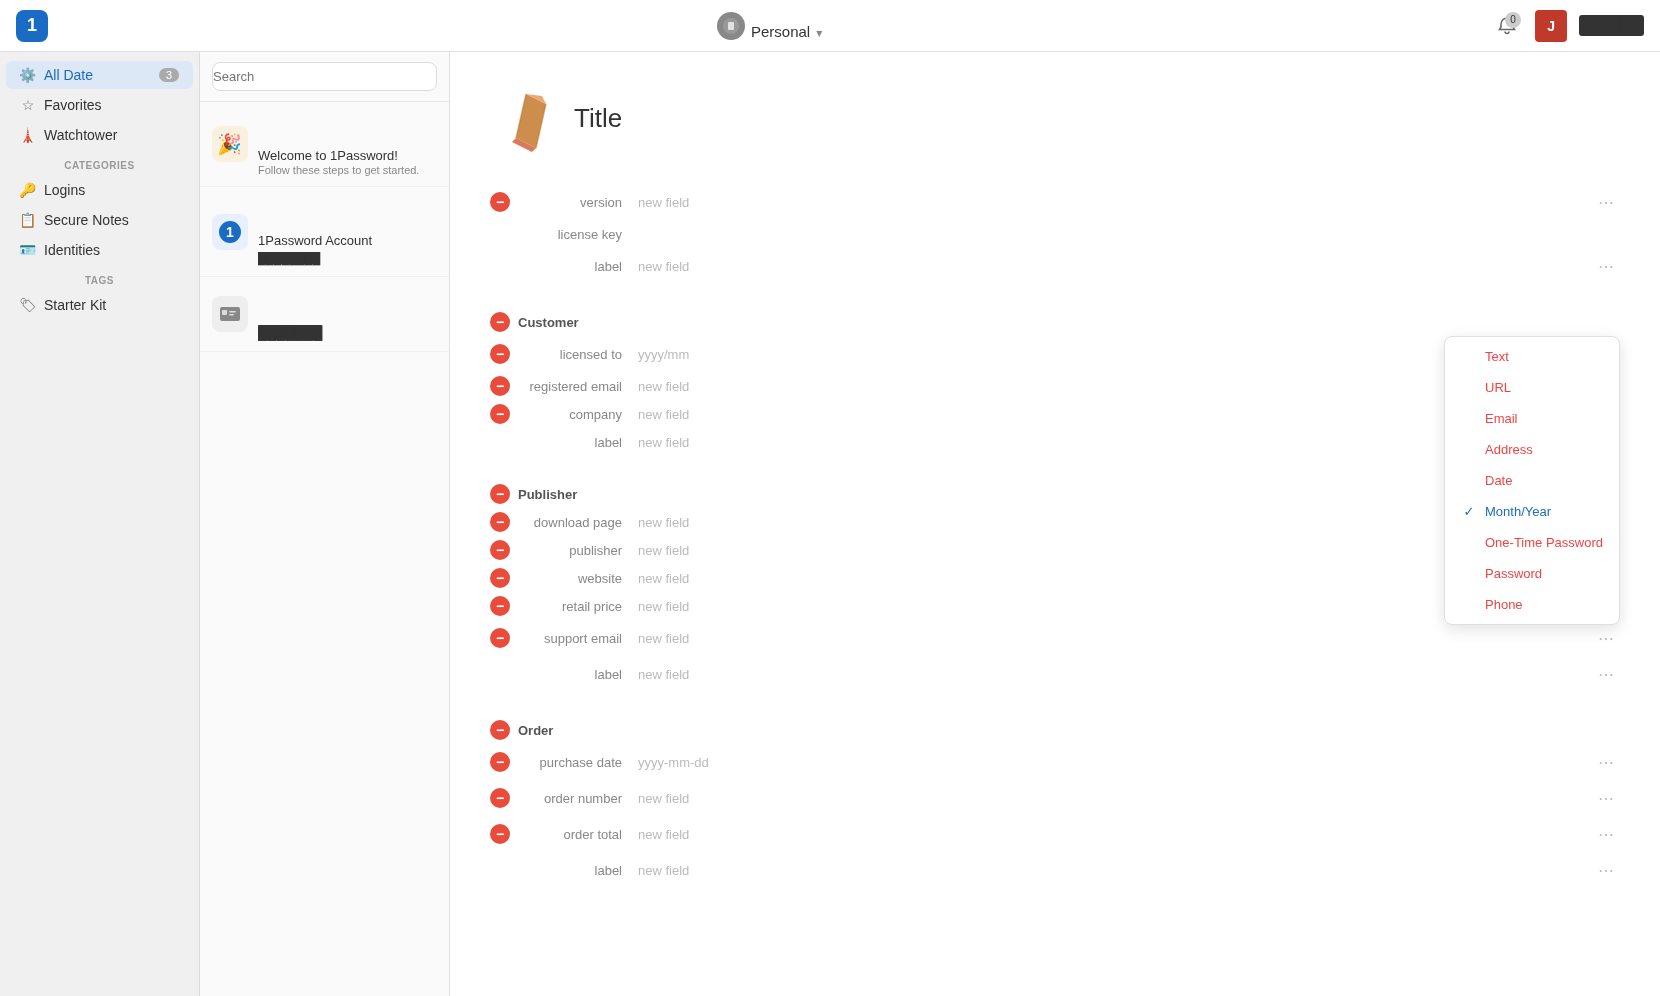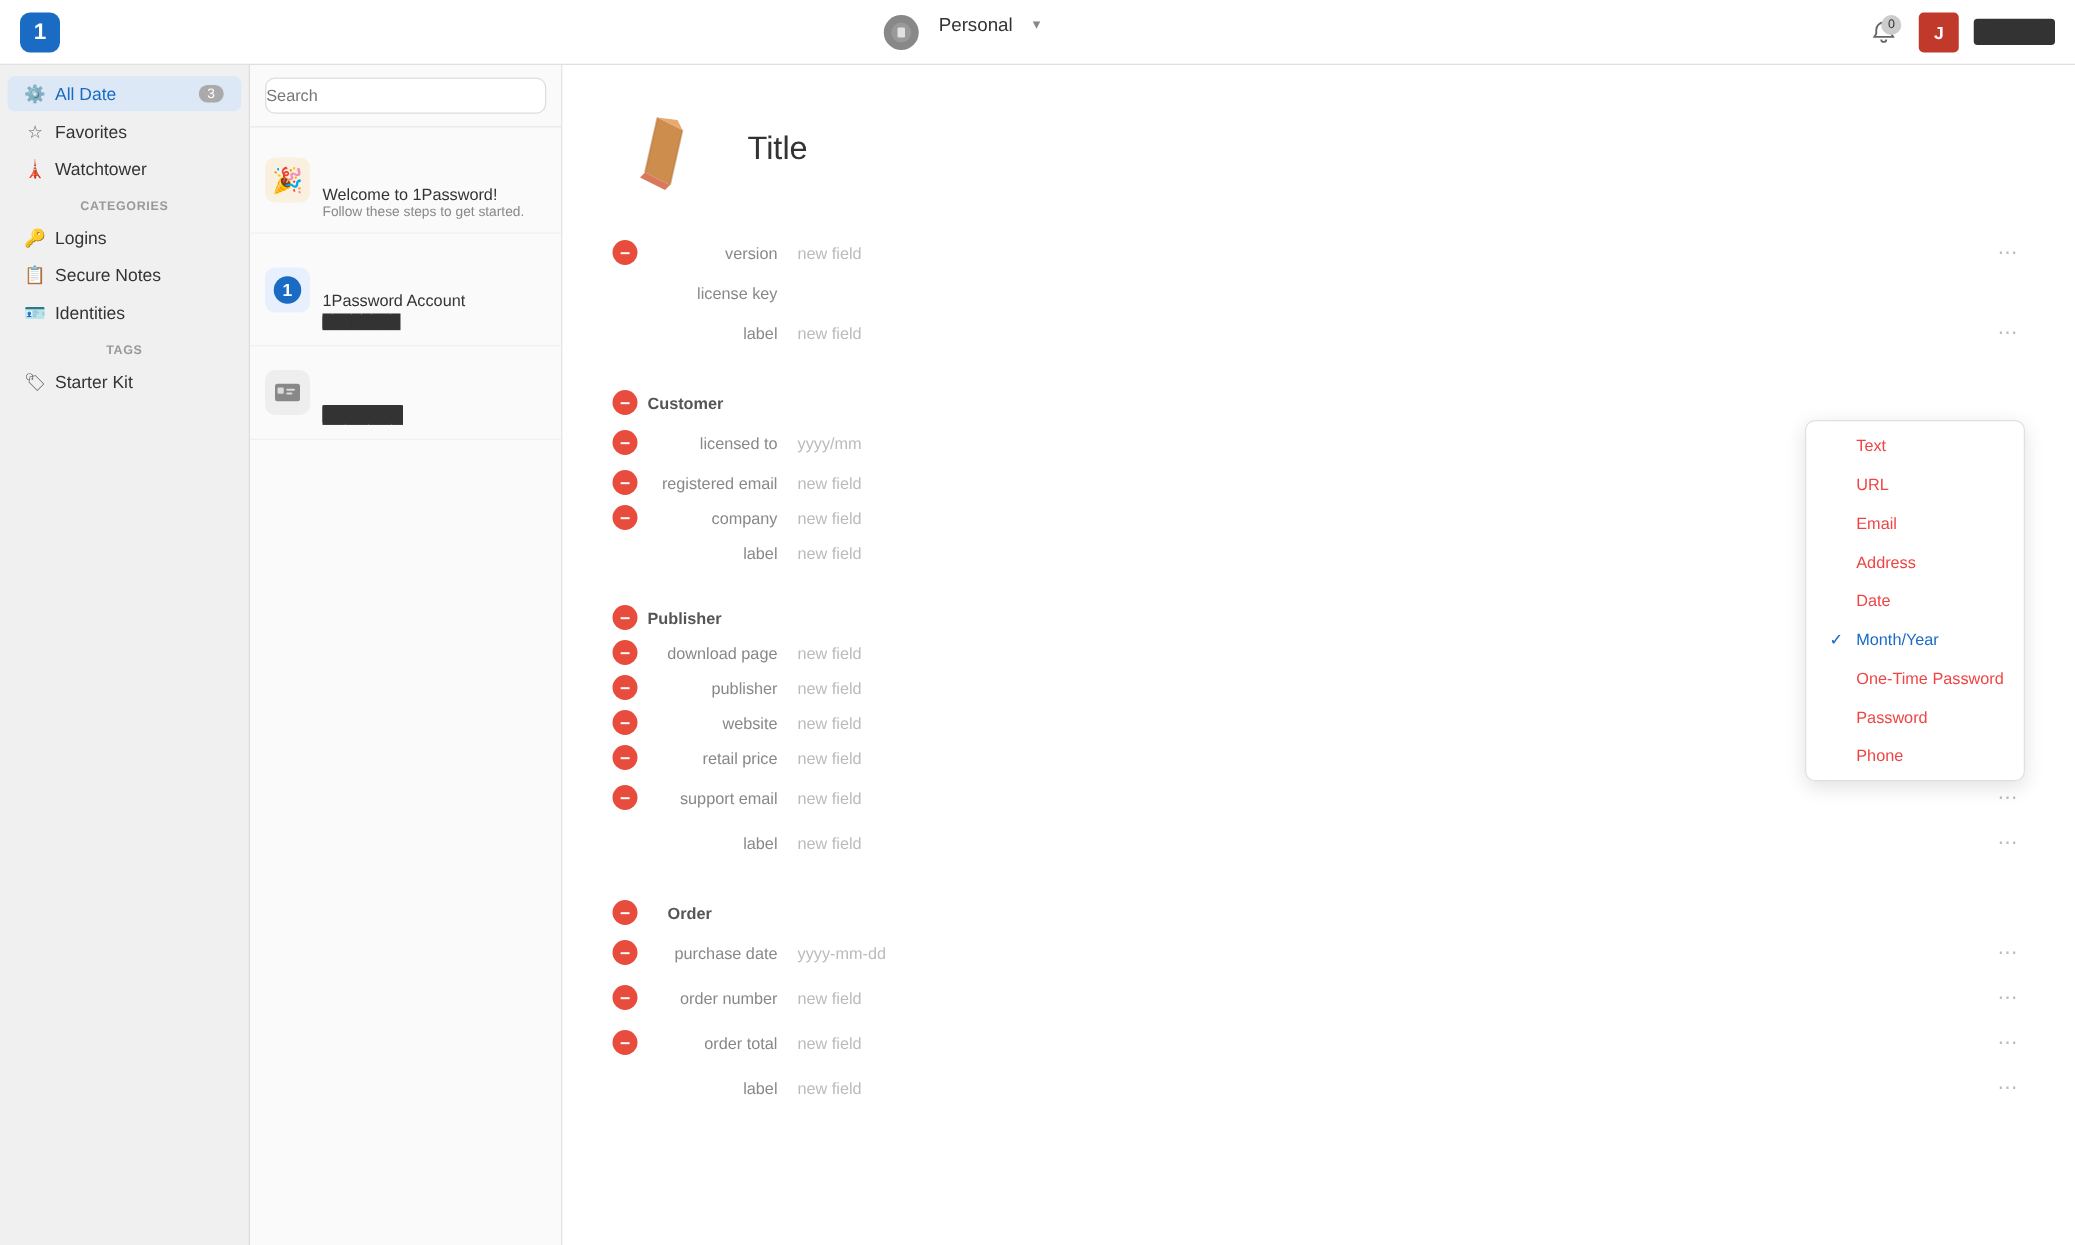"Personal" .topbar-center { align-items: flex-start -> flex-end; gap: 16px -> 6px }
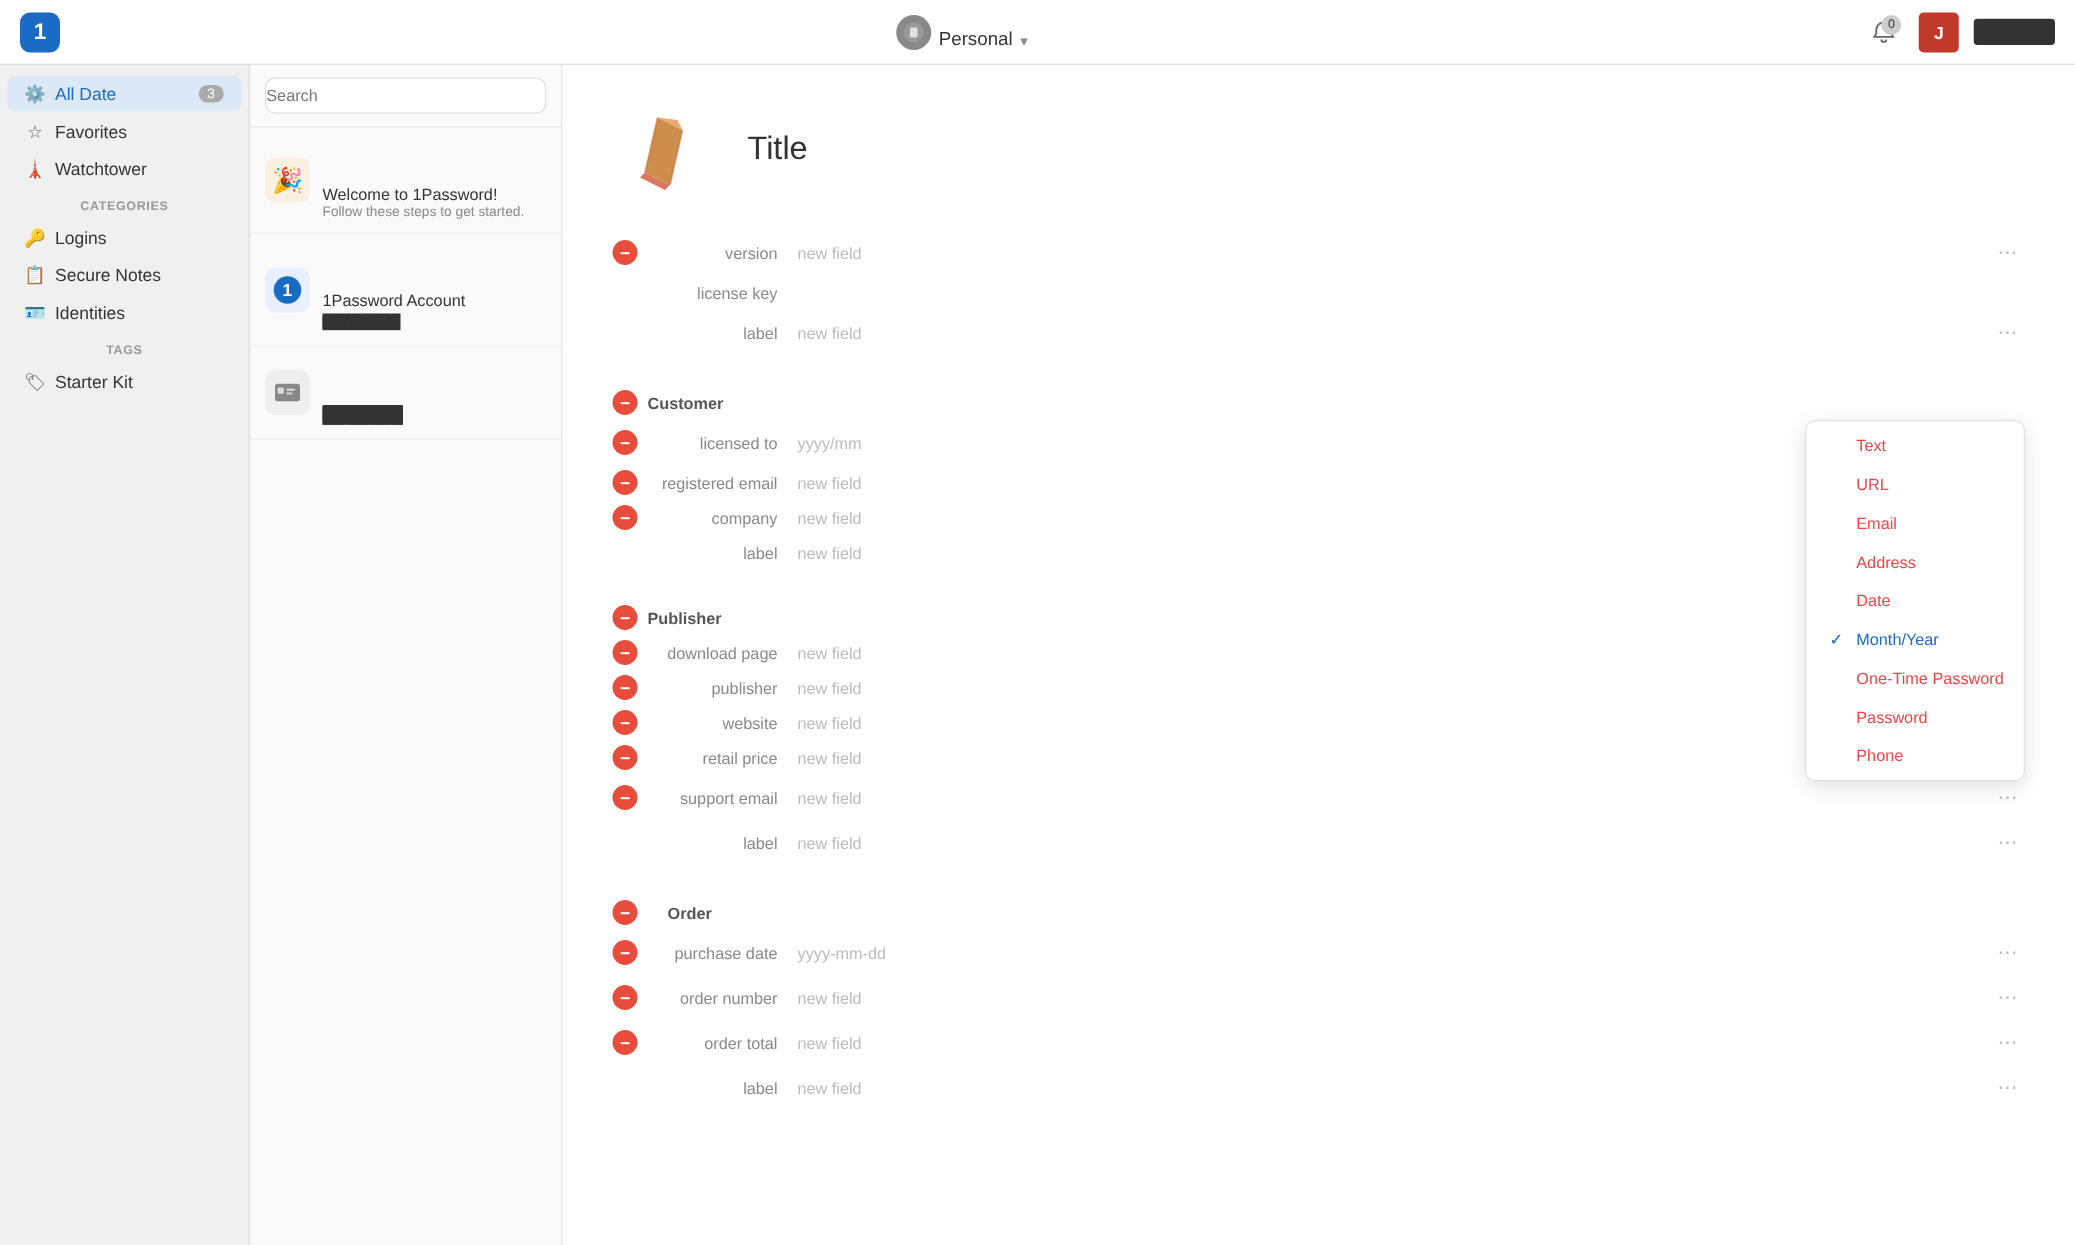"Title" .detail-header { gap: 36px -> 12px }
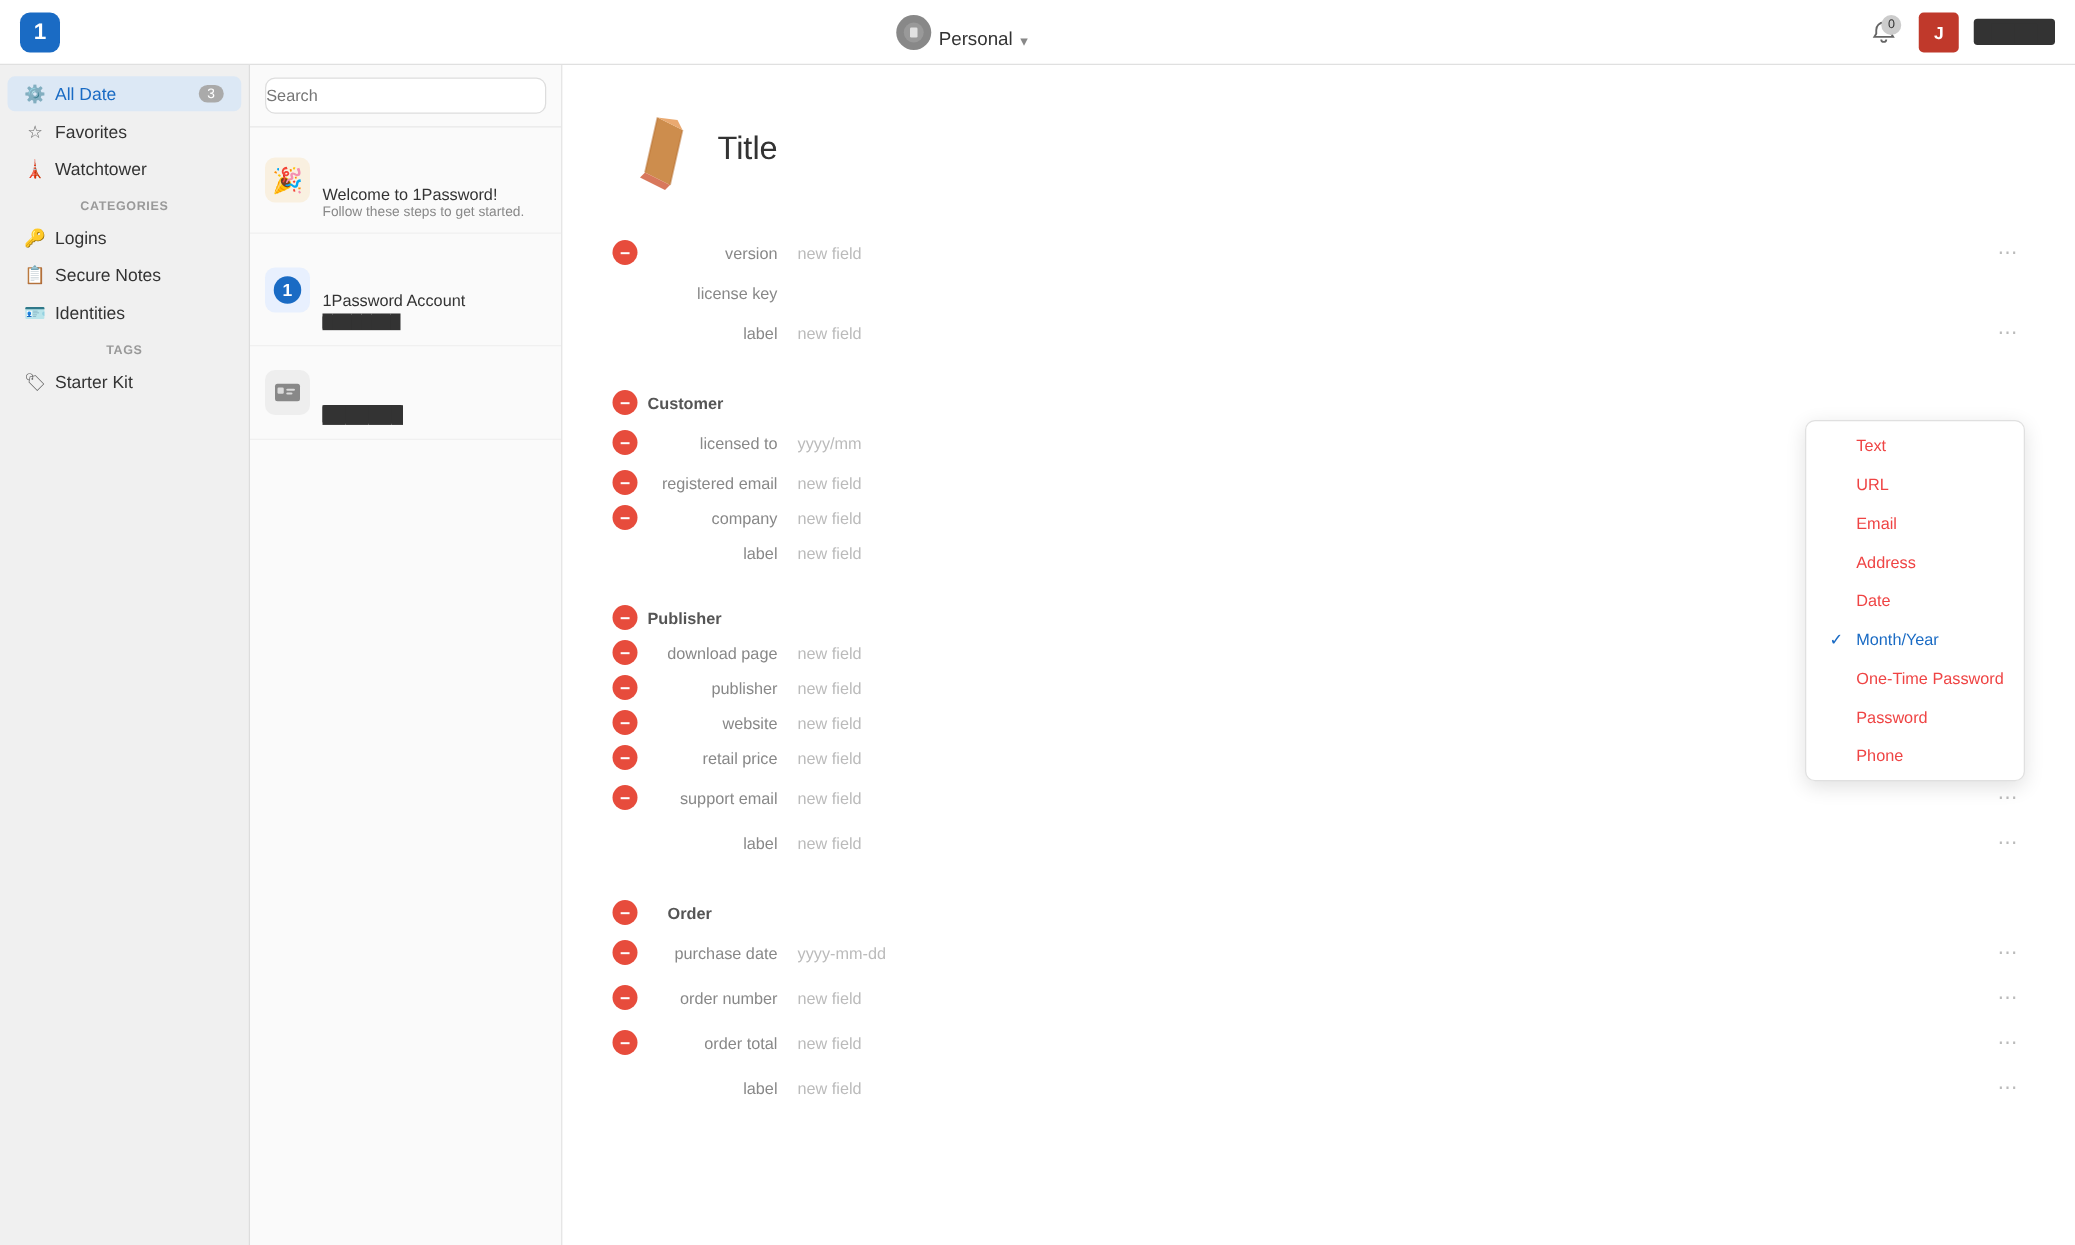"Order" div.section-title { margin-left: 16px -> none }
